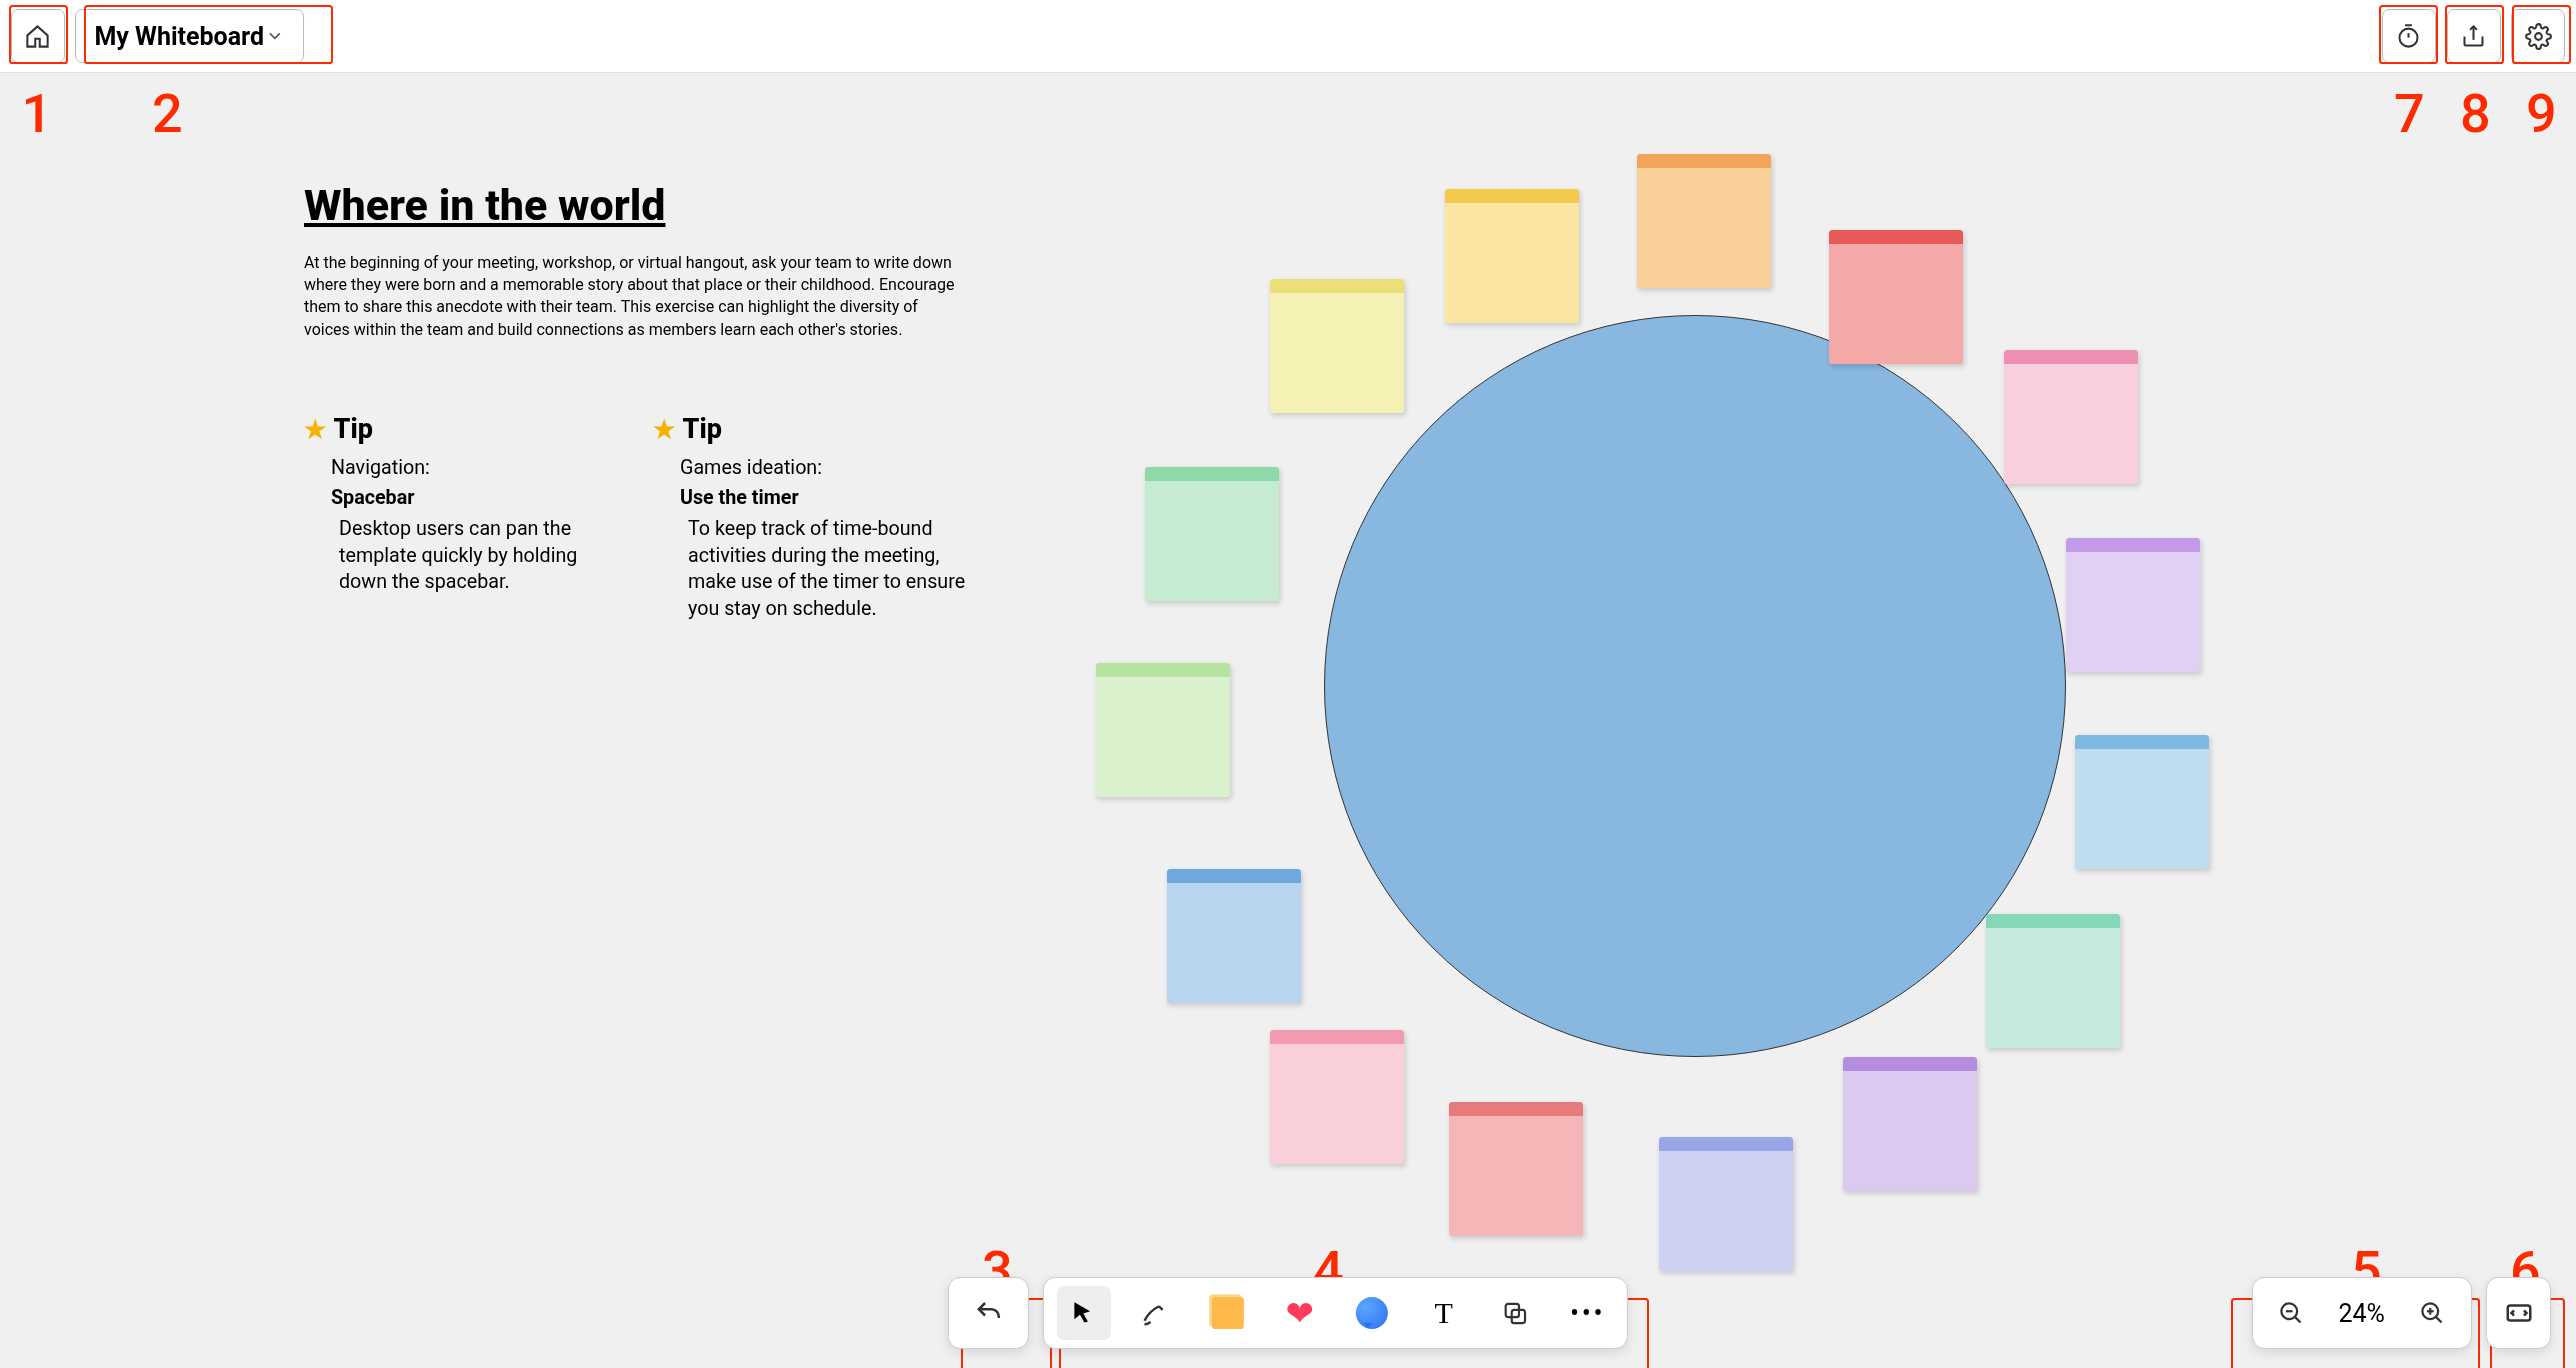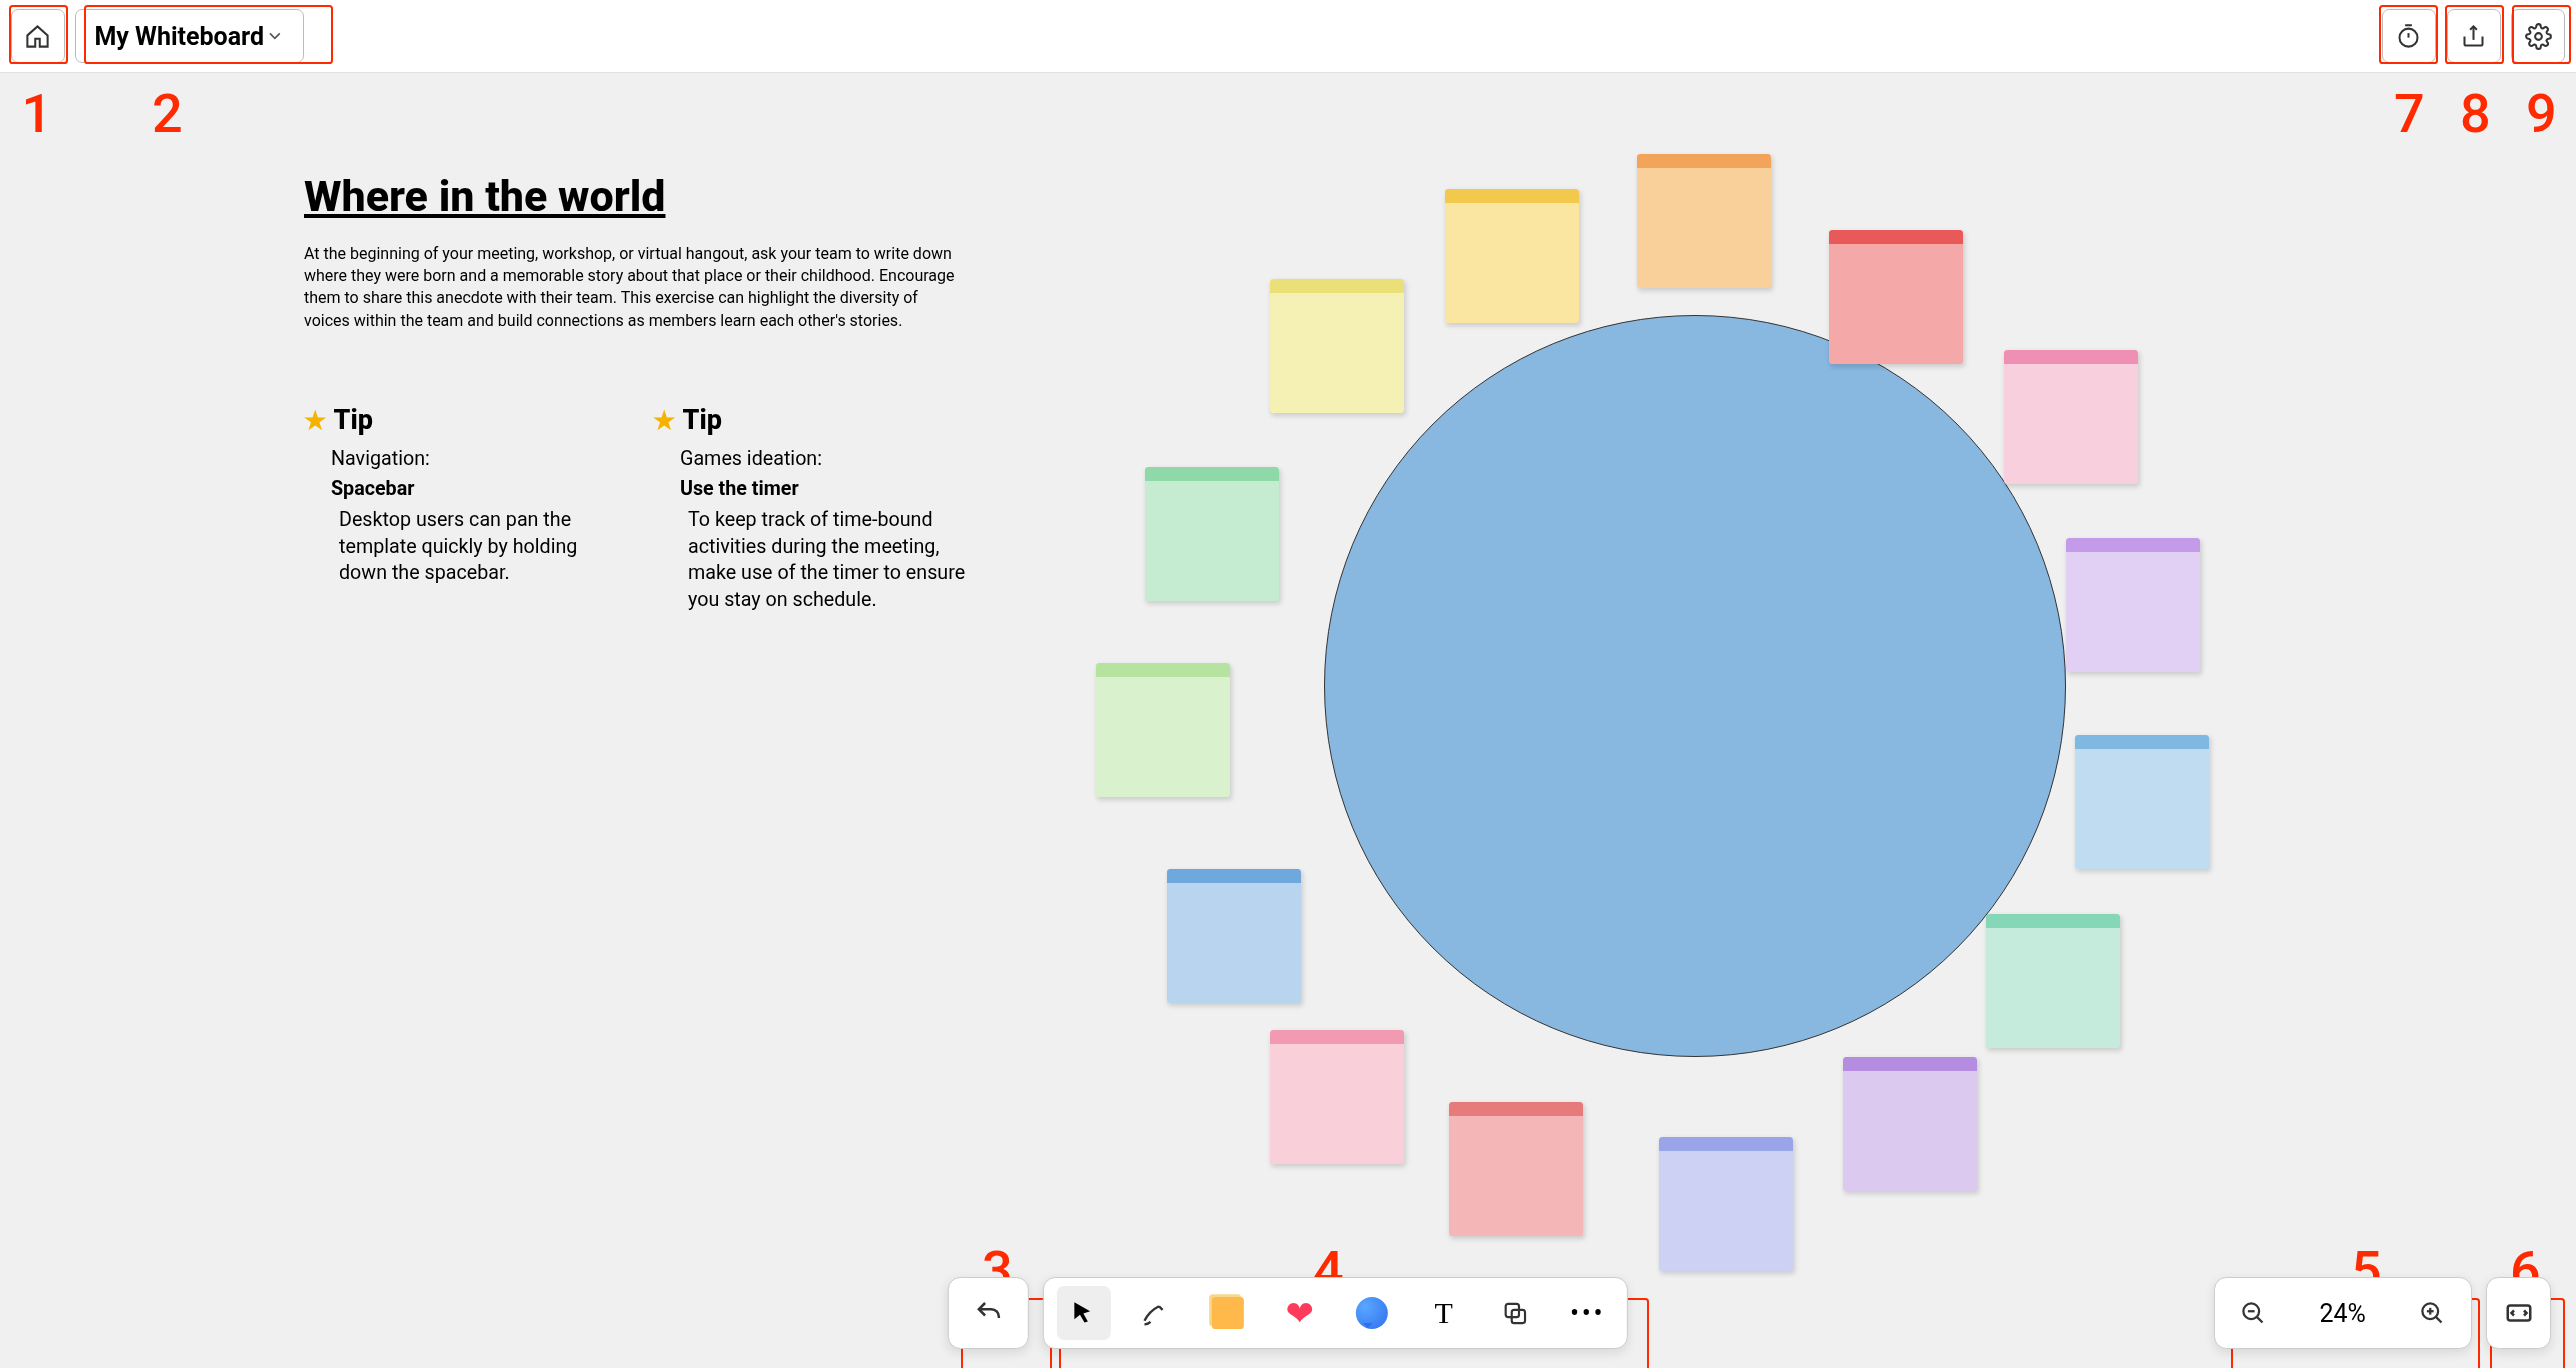"Where in the world" .text-panel { top: 98px -> 107px }
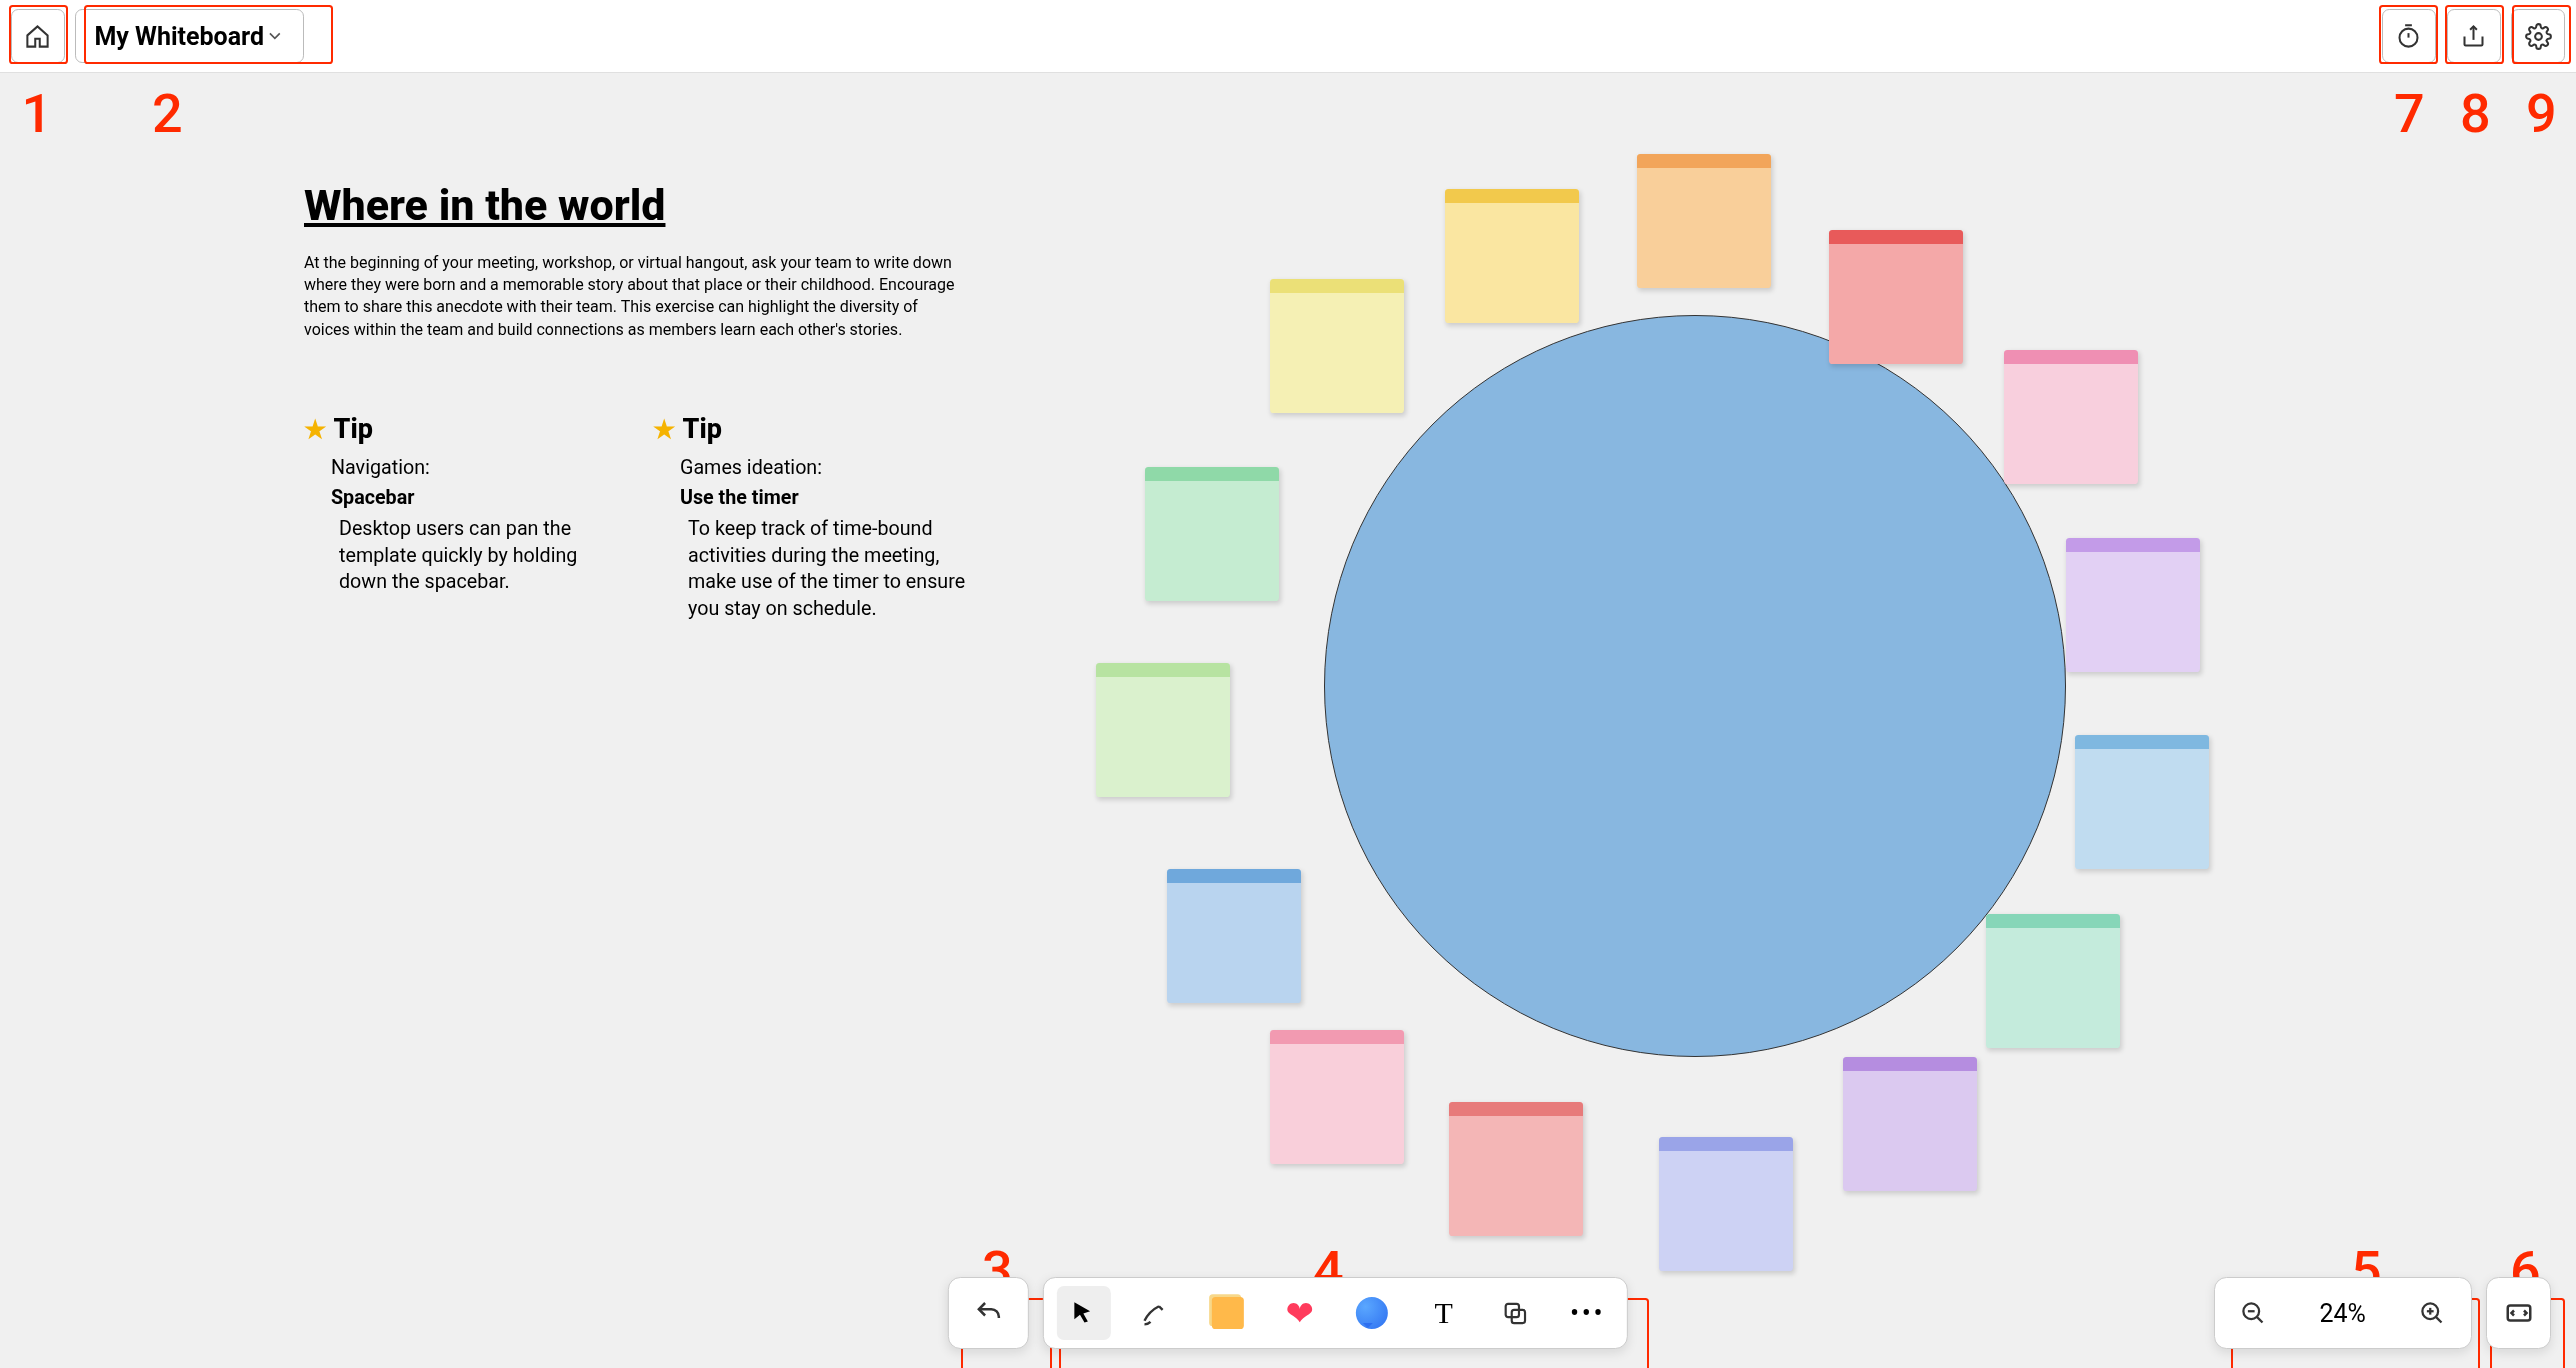"24%" .zoom-group { gap: 31px -> 12px }
